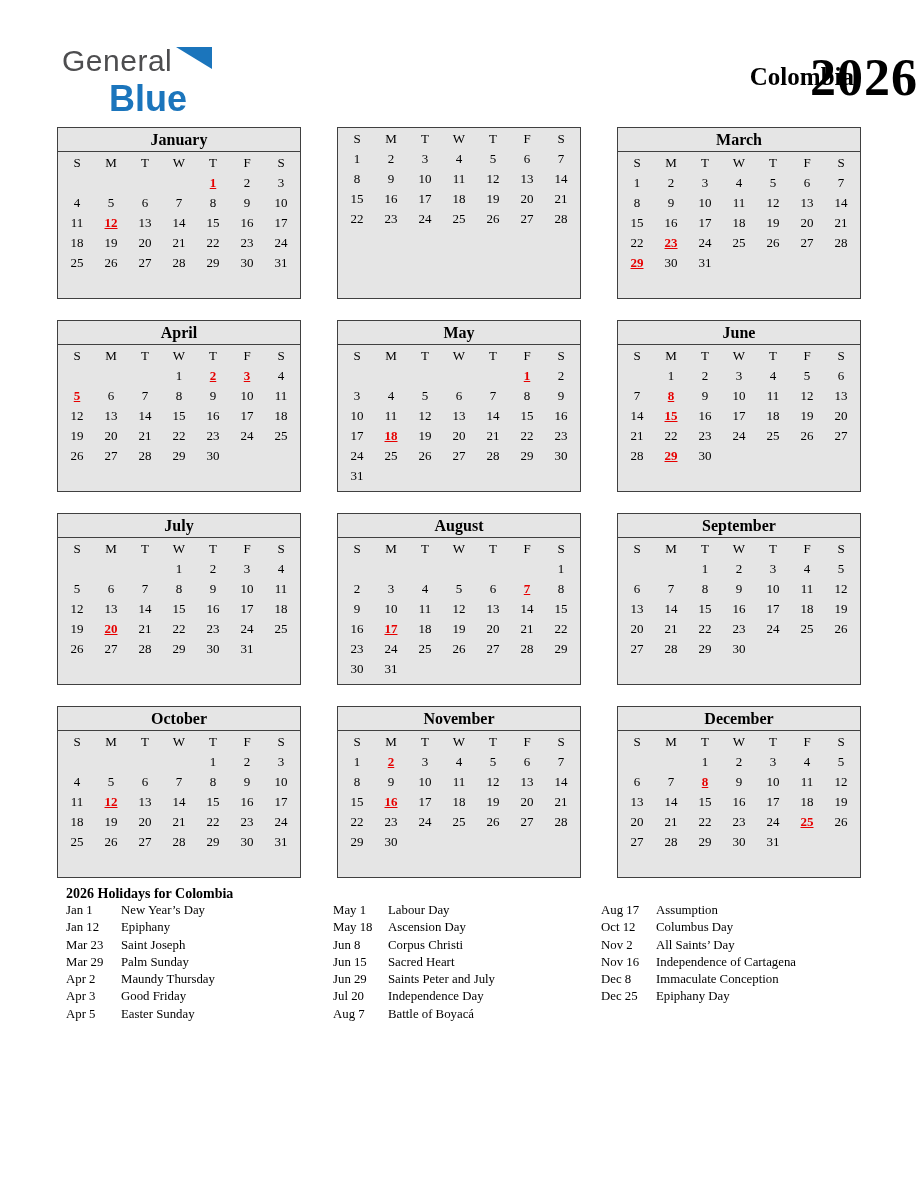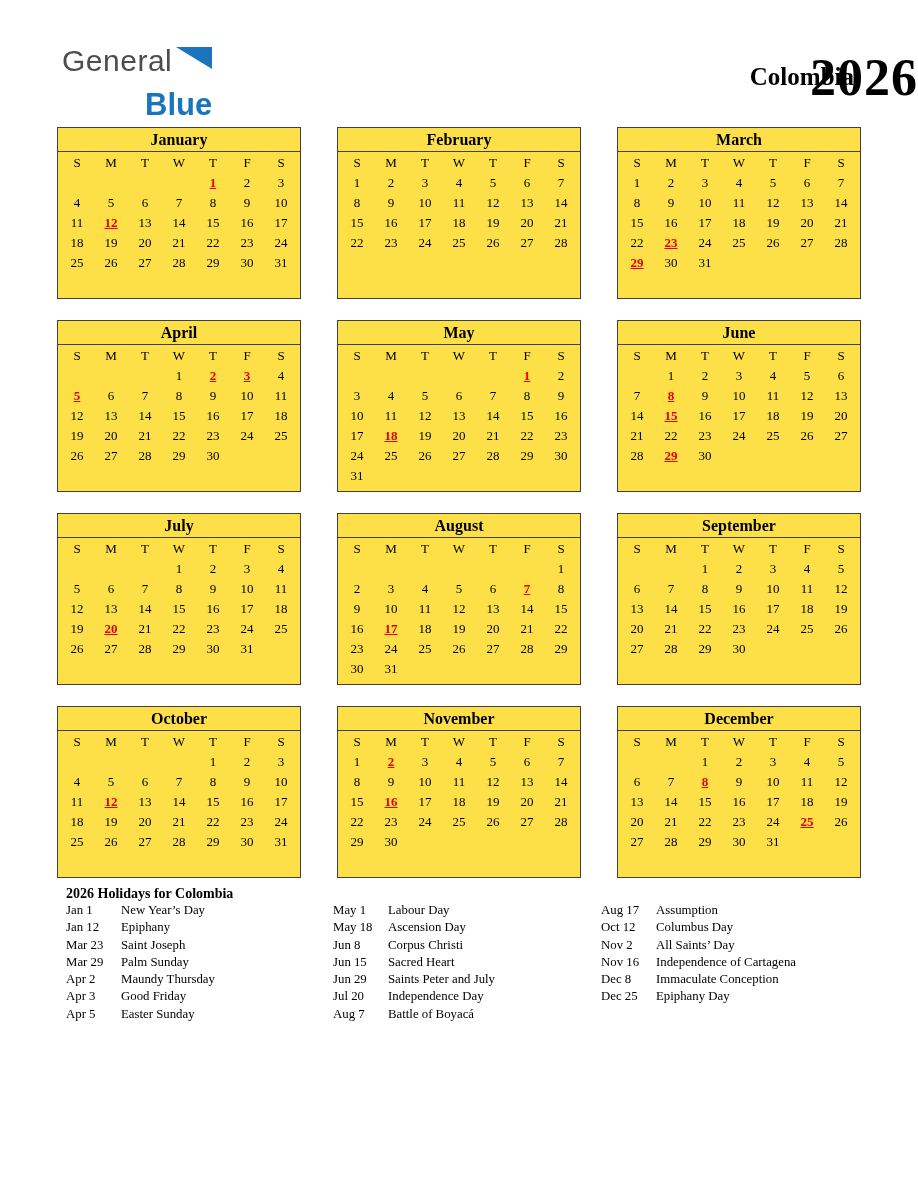"Blue" .logo-blue { font-size: 31px -> 36px; margin-top: 13px -> 5px; text-align: right -> none }
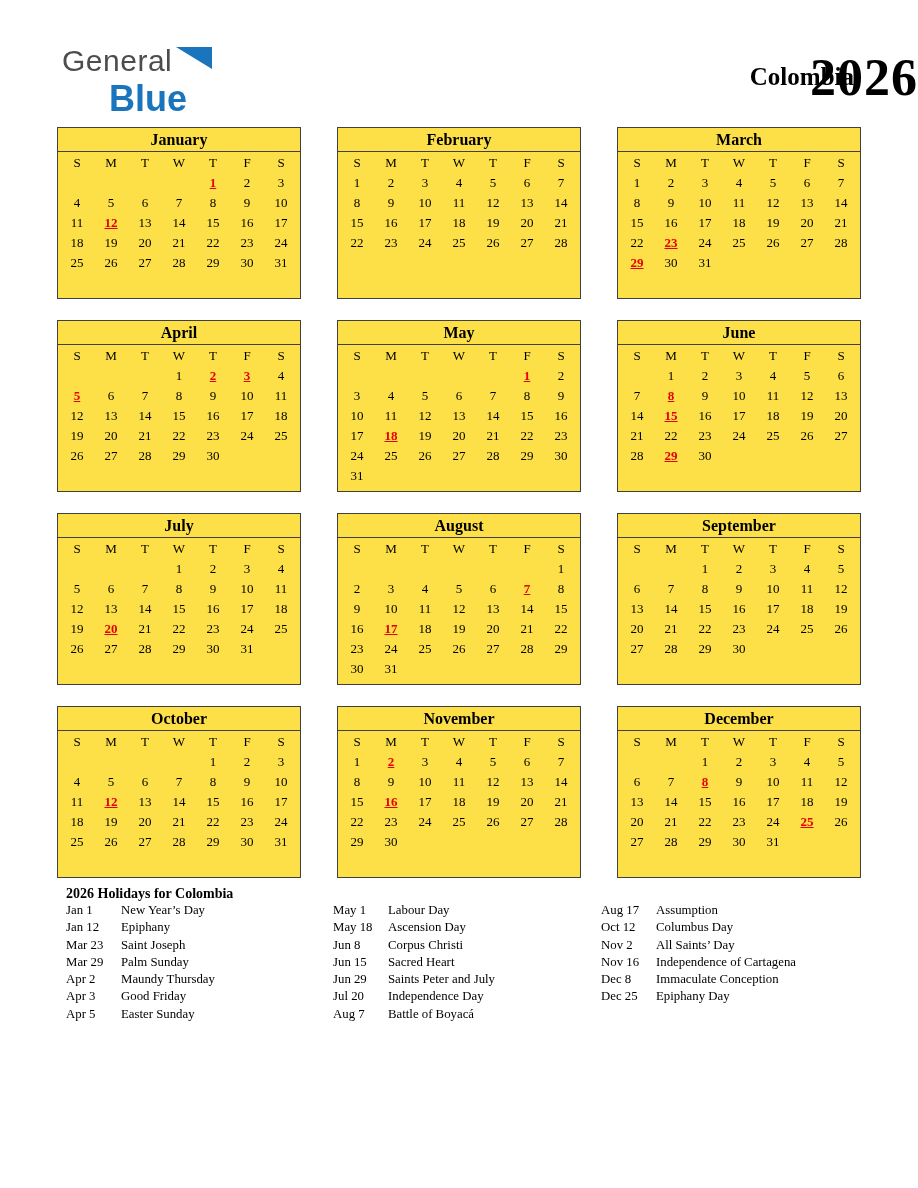"January" .month { background: #fde047 -> #e5e5e5 }
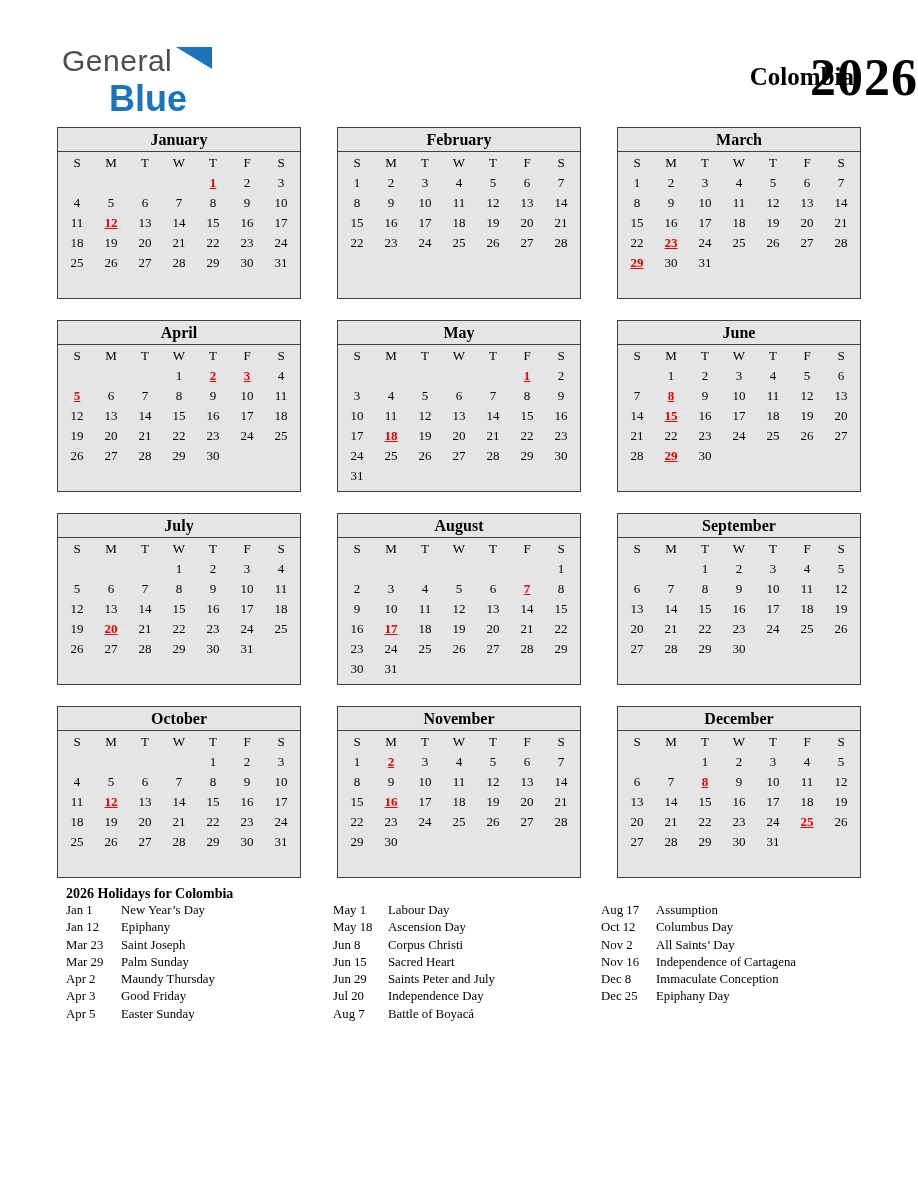"February" div.month-title { html: <div>February</div> -> none }
